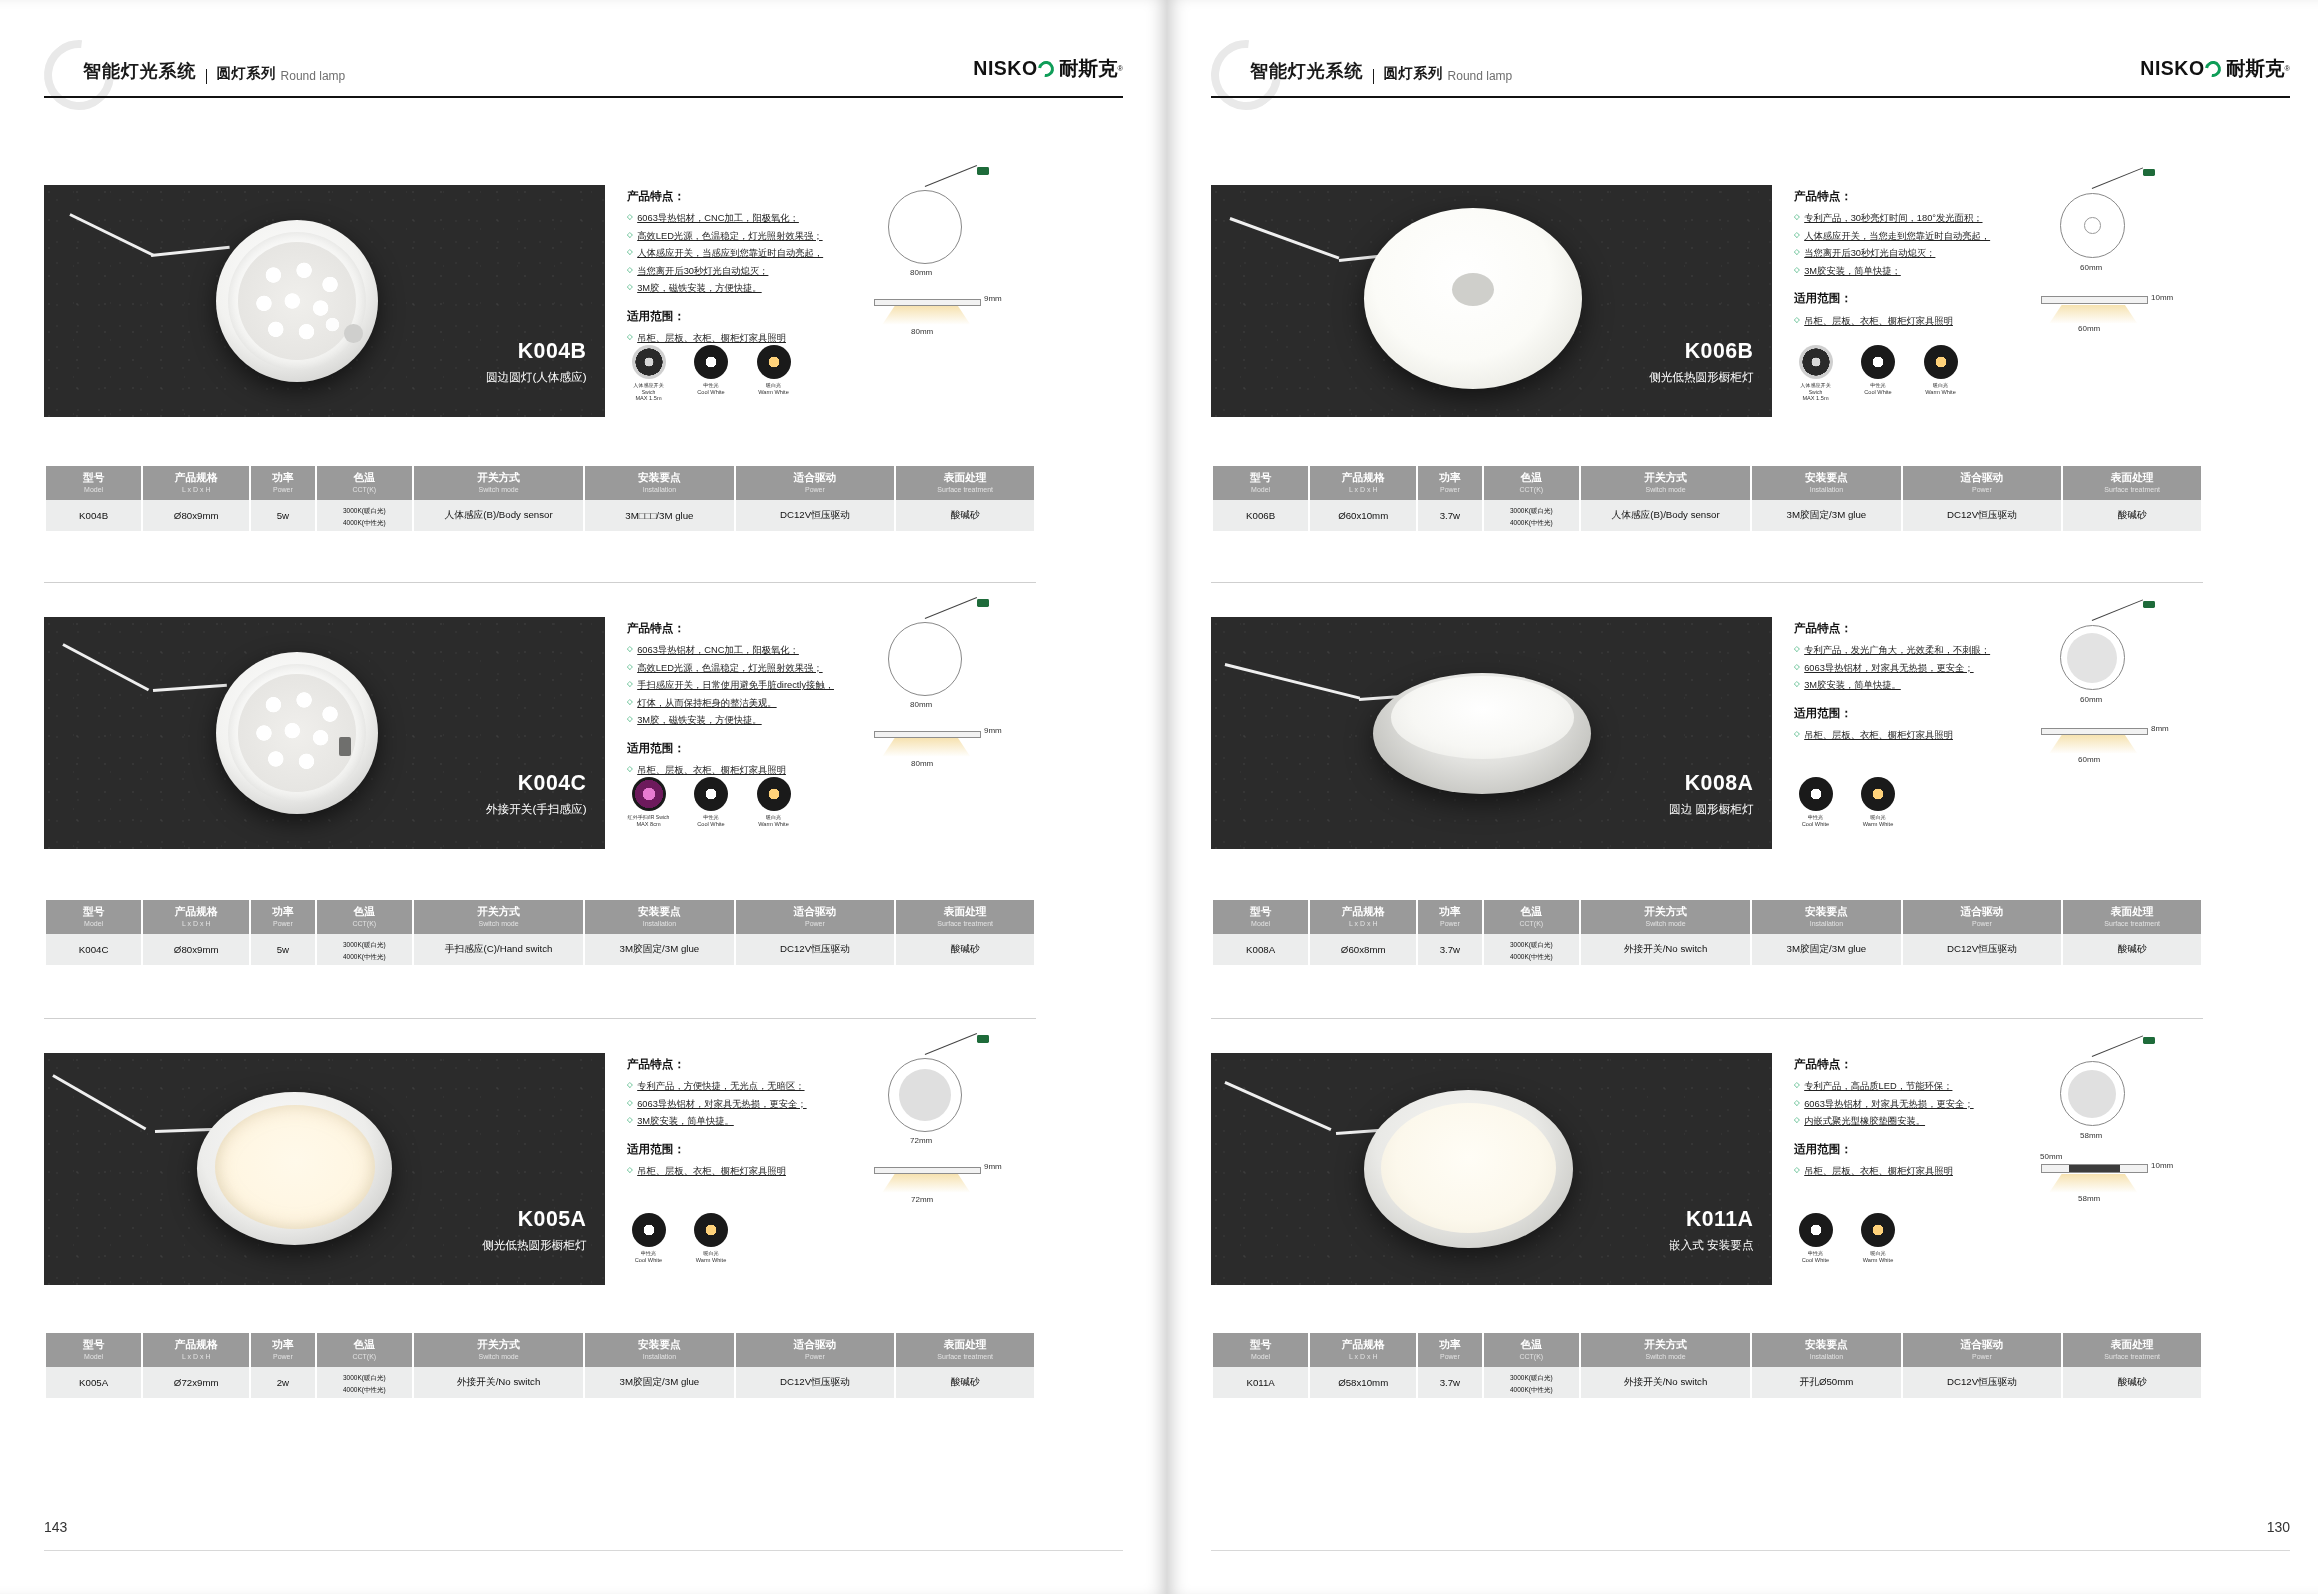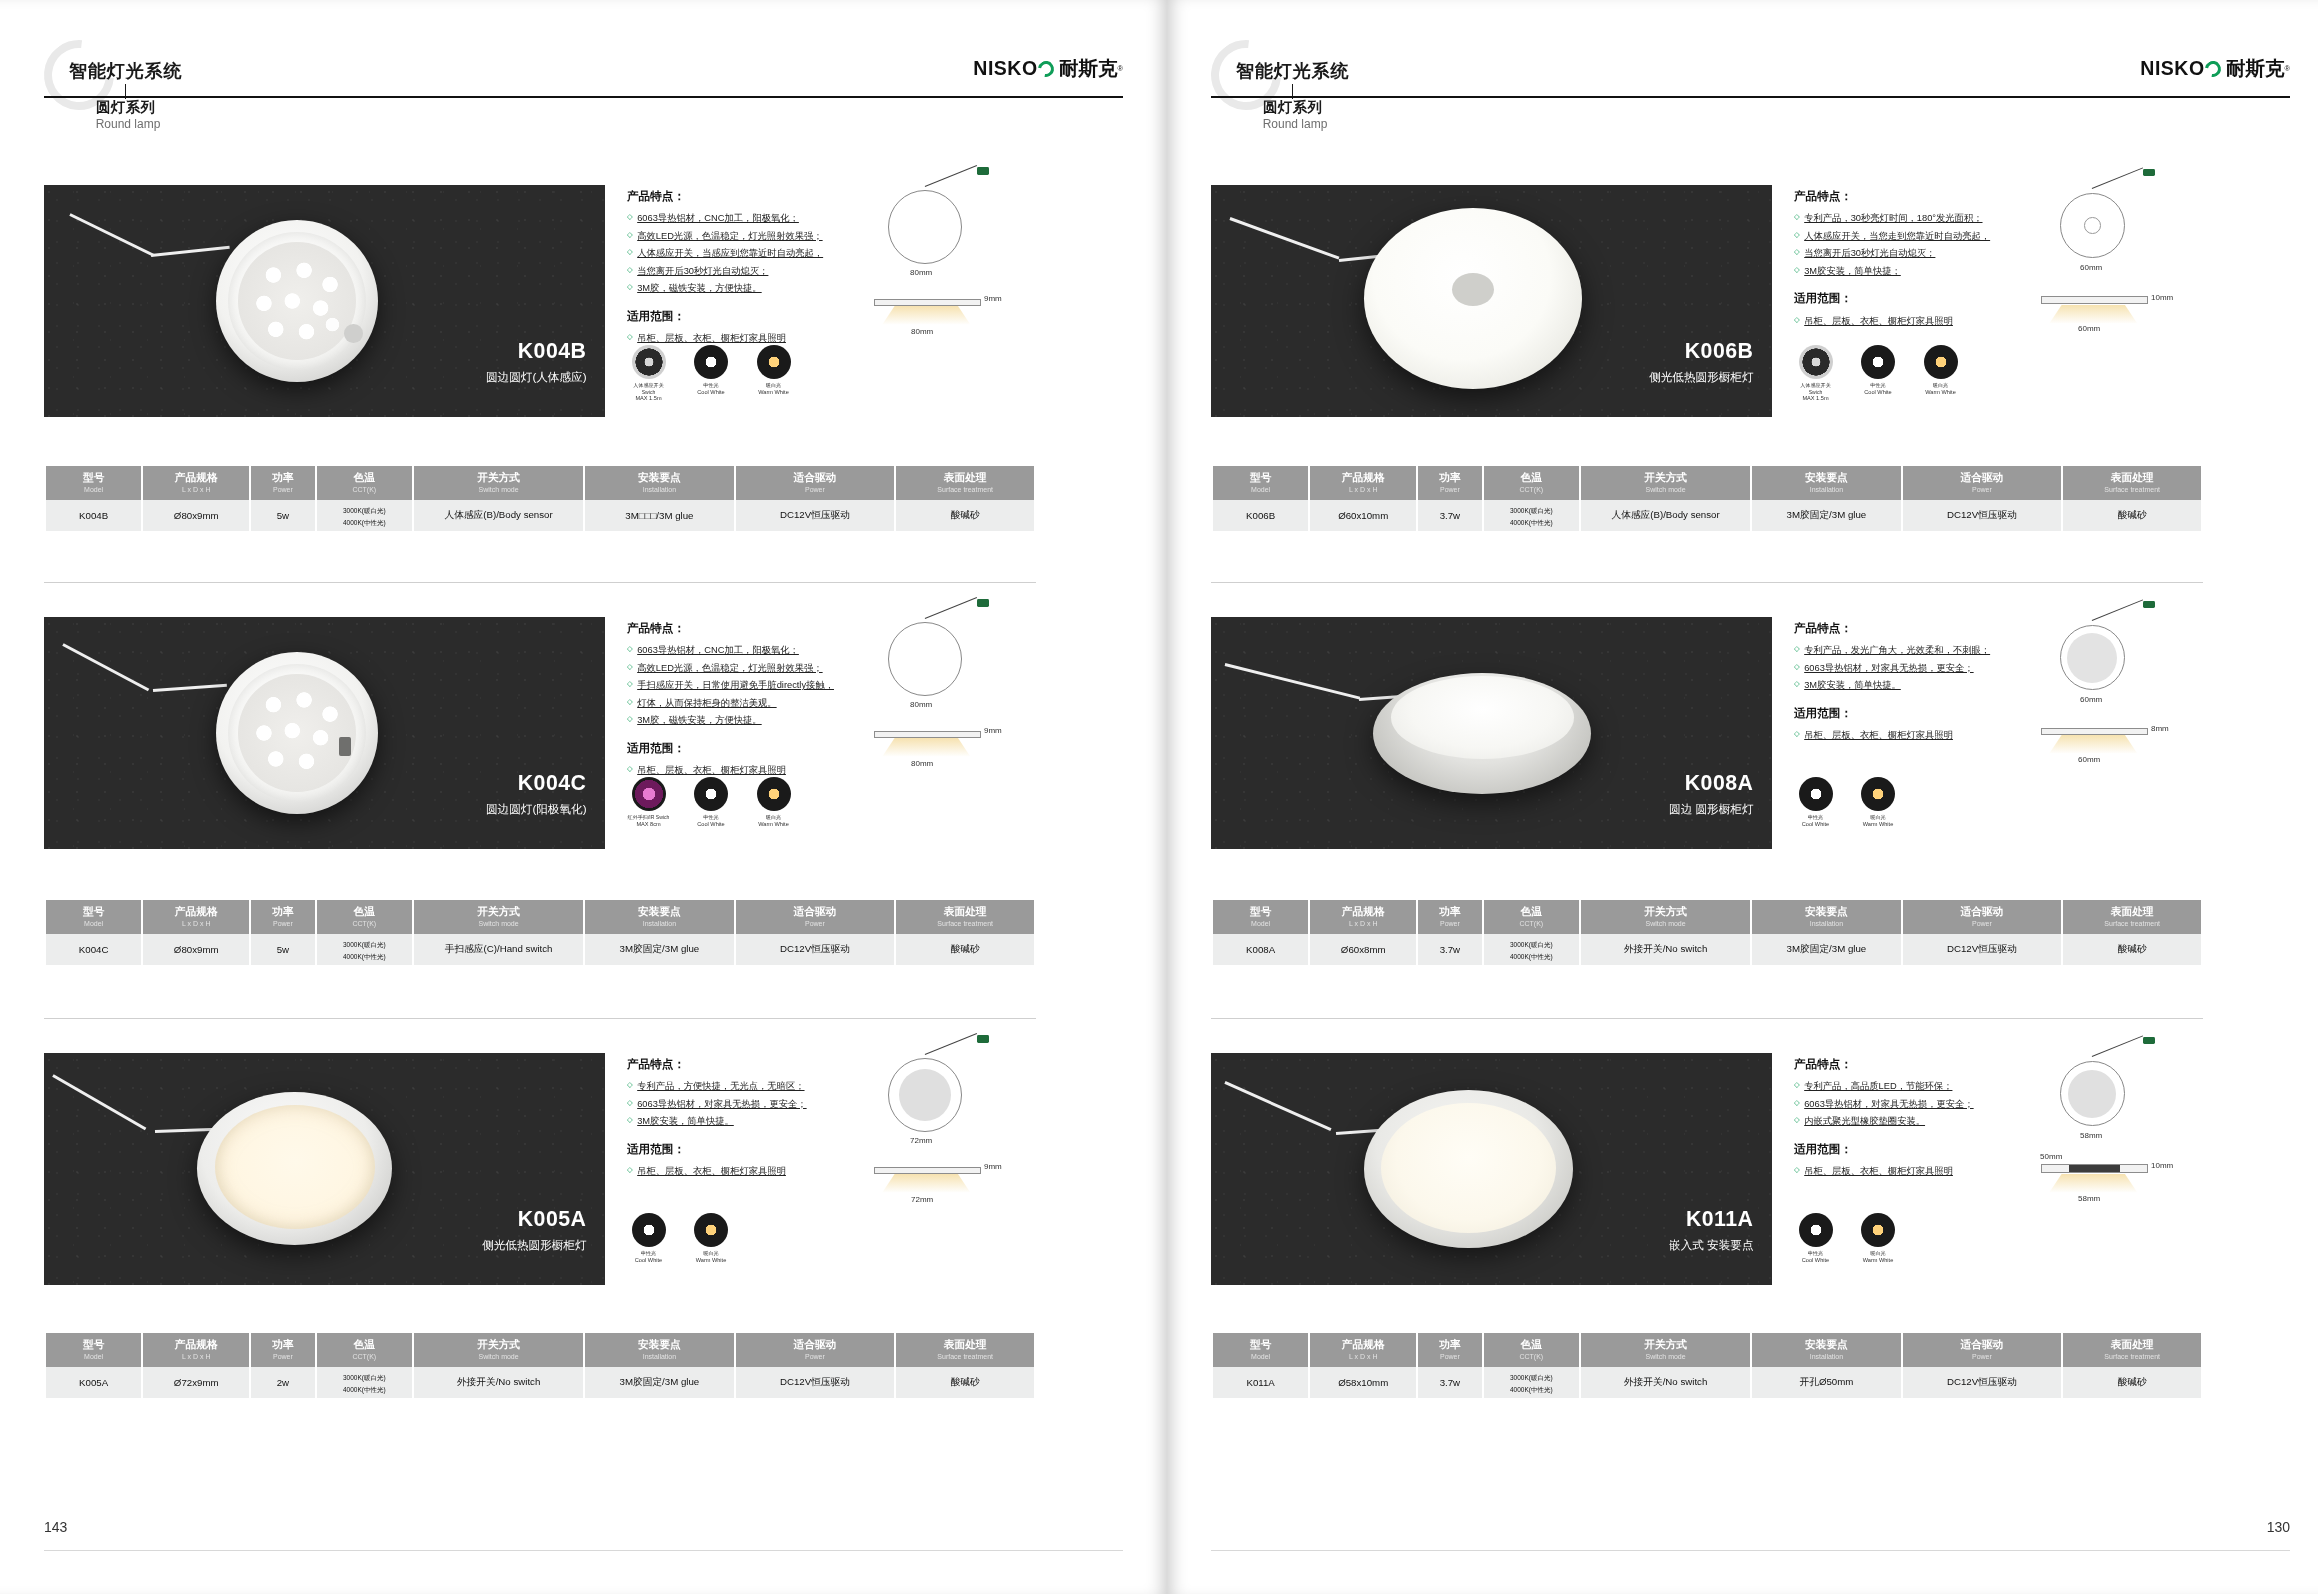"智能灯光系统" .hdr .titlewrap { align-items: center -> flex-end; flex-direction: column -> none; left: 25px -> 39px }
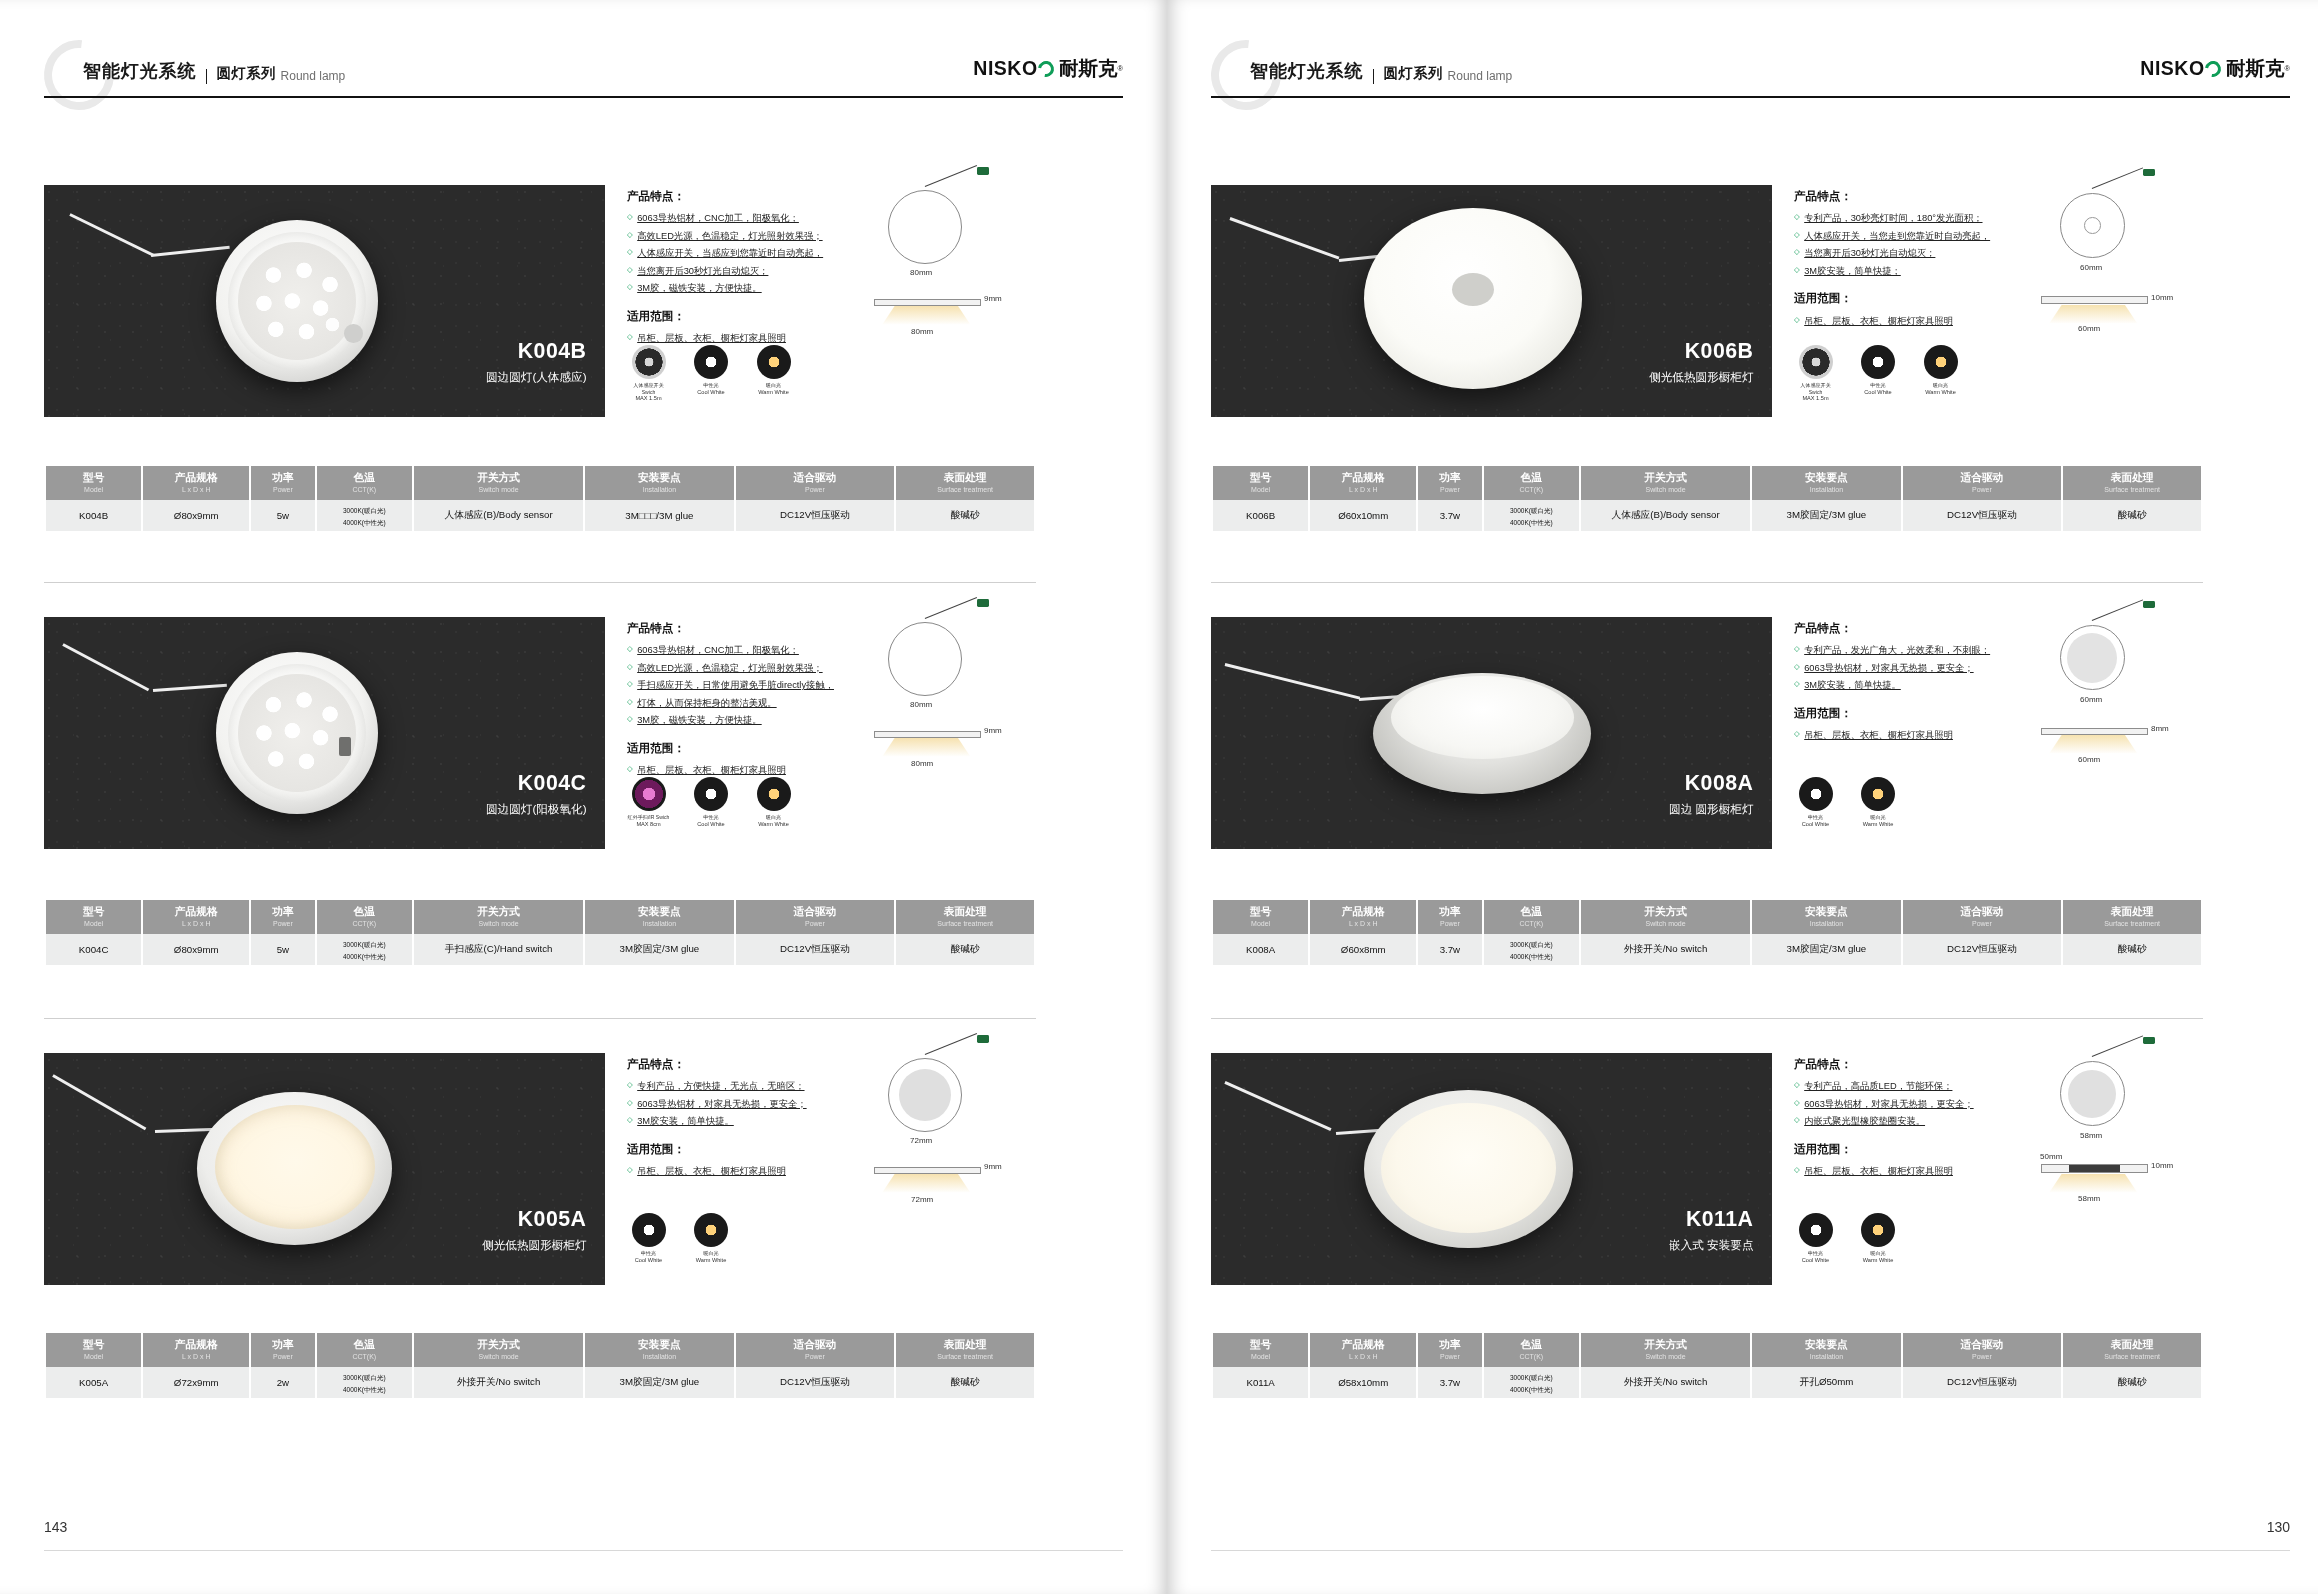"圆边圆灯(阳极氧化)" div.name { text: 圆边圆灯(阳极氧化 -> 外接开关(手扫感应 }
